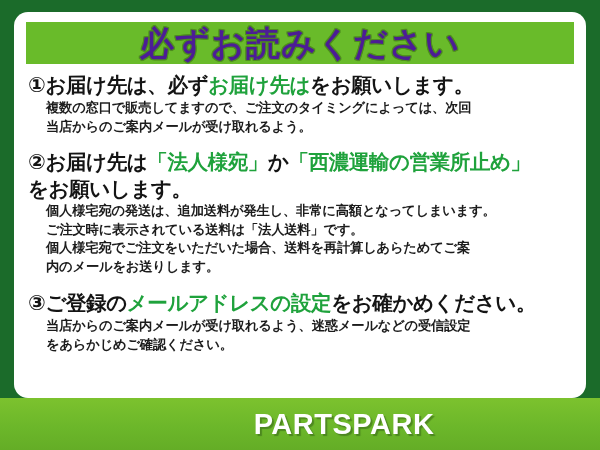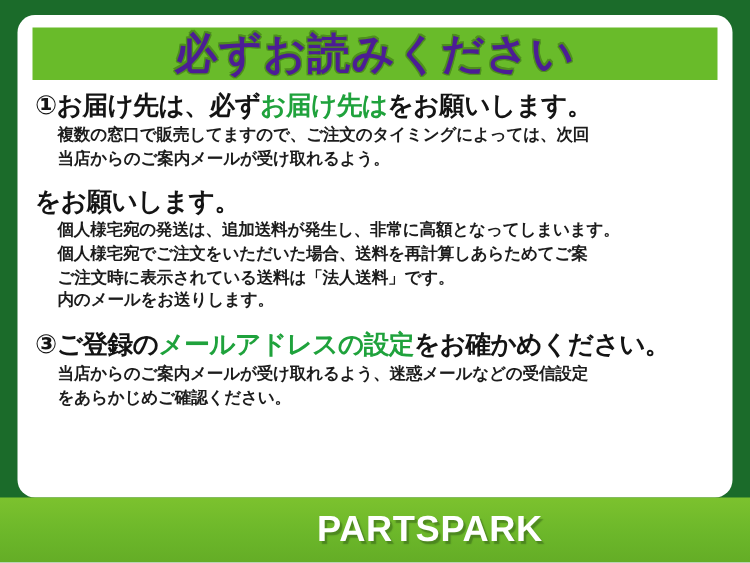"②お届け先は「法人様宛」か「西濃運輸の営業所止め」" div.item-heading { html: none -> <div> <span>②</span><span>お届け先は</span><span>「法人様宛」</span><span>か</span><span>「西濃運輸の営業所止め」</span> </div> }
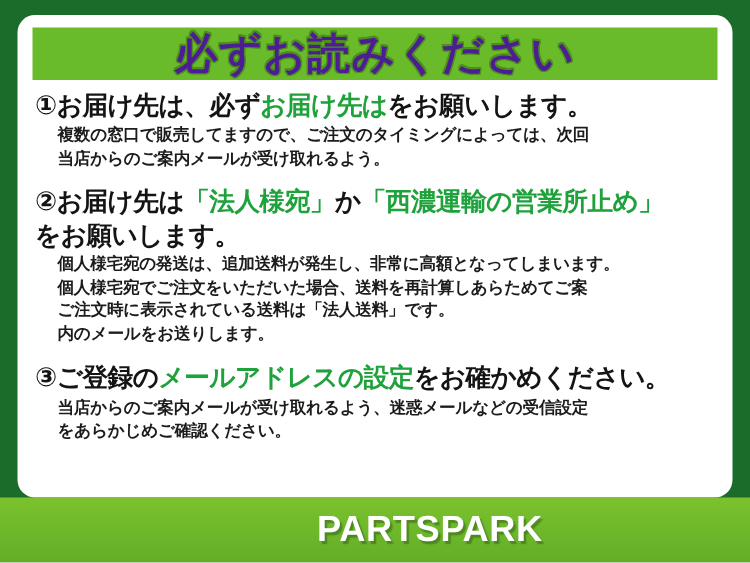"個人様宅宛でご注文をいただいた場合、送料を再計算しあらためてご案" div { order: before "ご注文時に表示されている送料は「法人送料」です。" -> after "ご注文時に表示されている送料は「法人送料」です。" }
